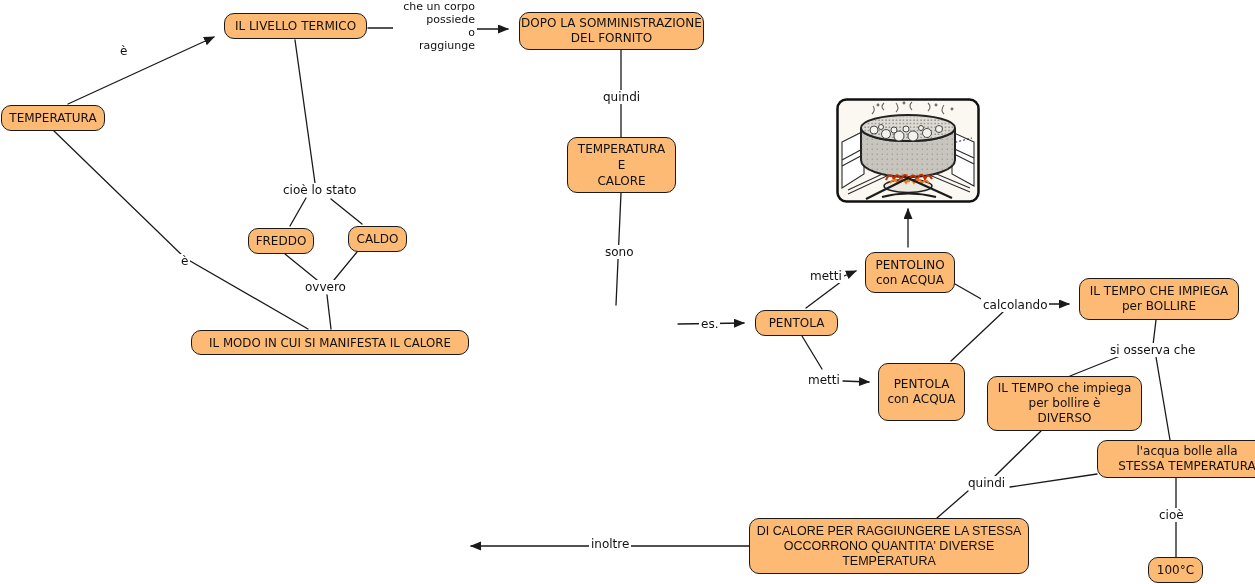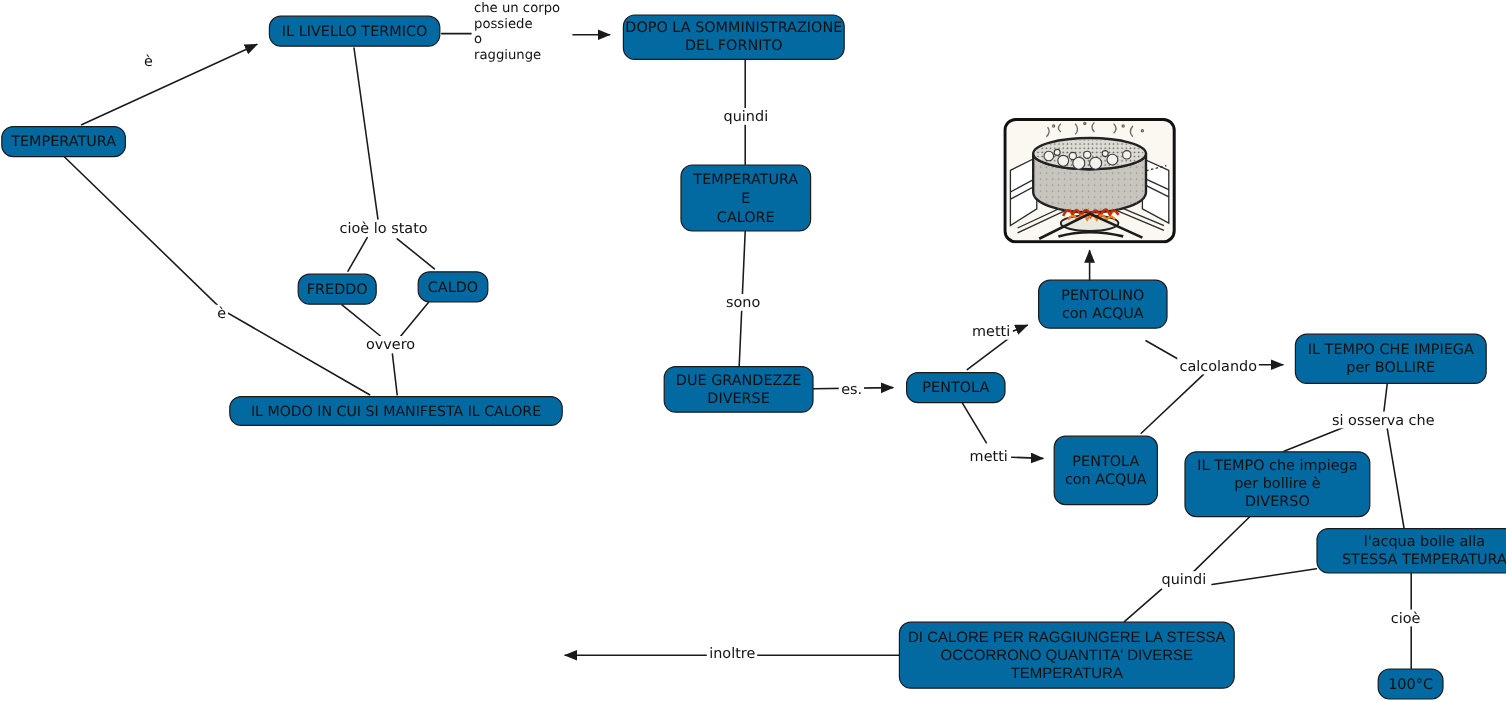"che un corpo" .elabel { text-align: left -> right }
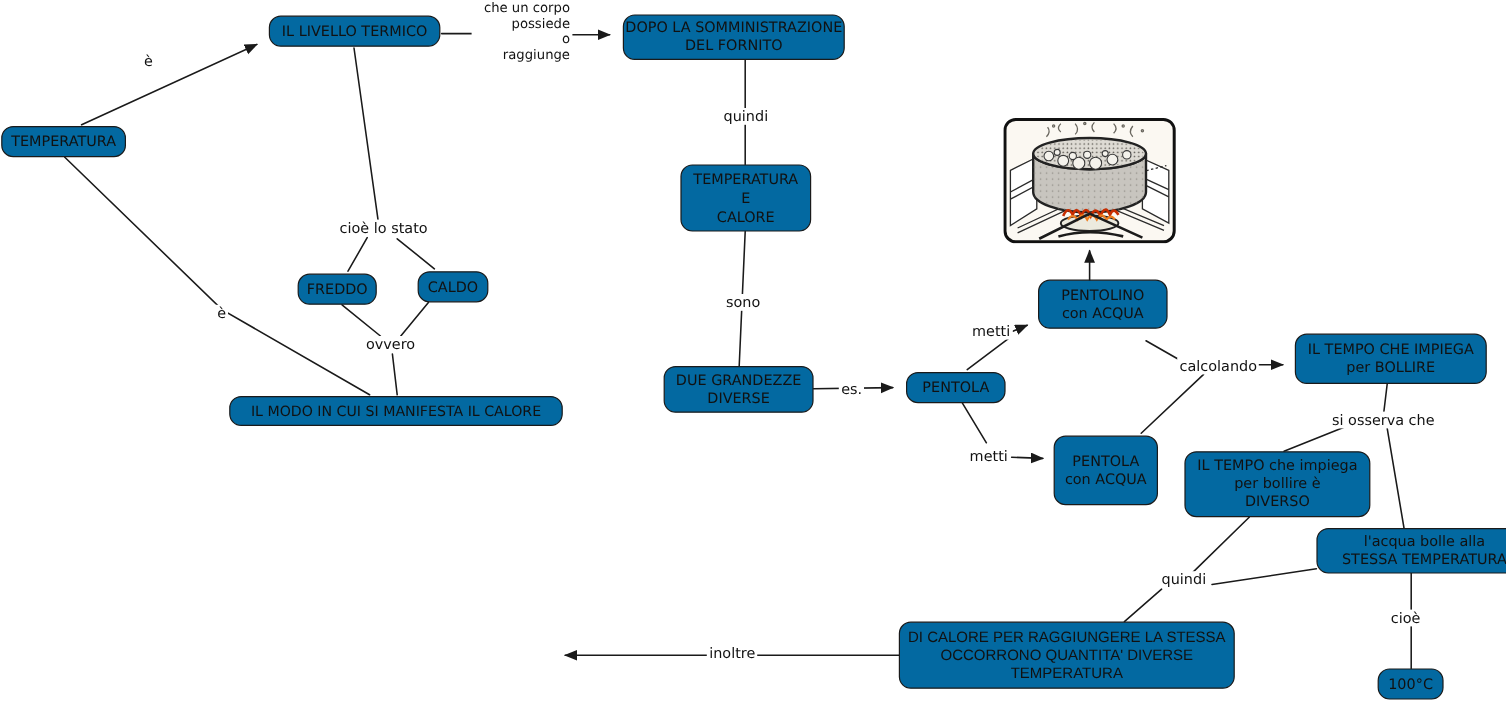"IL LIVELLO TERMICO" .node { background: #0369a1 -> #fdba74 }
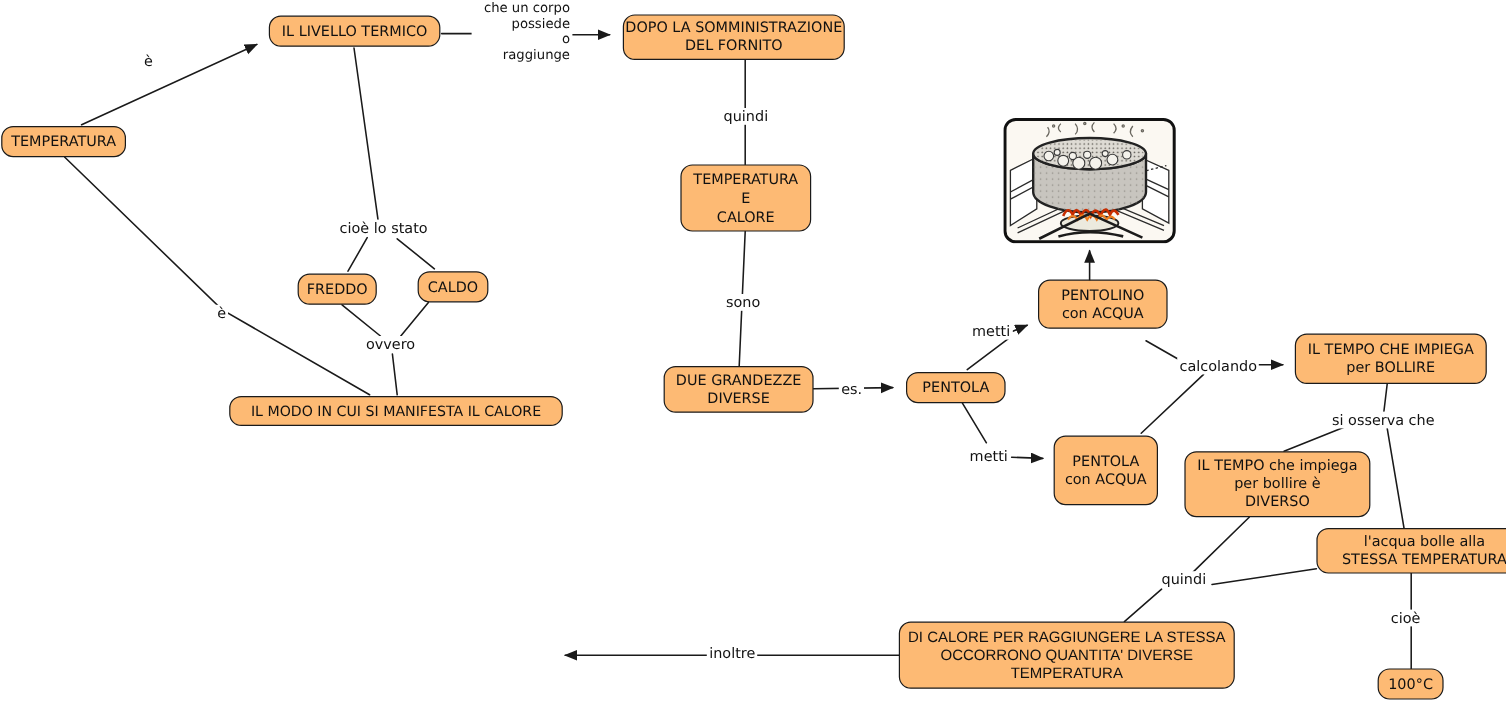"PENTOLINO" #n-pentolino { top: 233px -> 252px; width: 108px -> 90px }
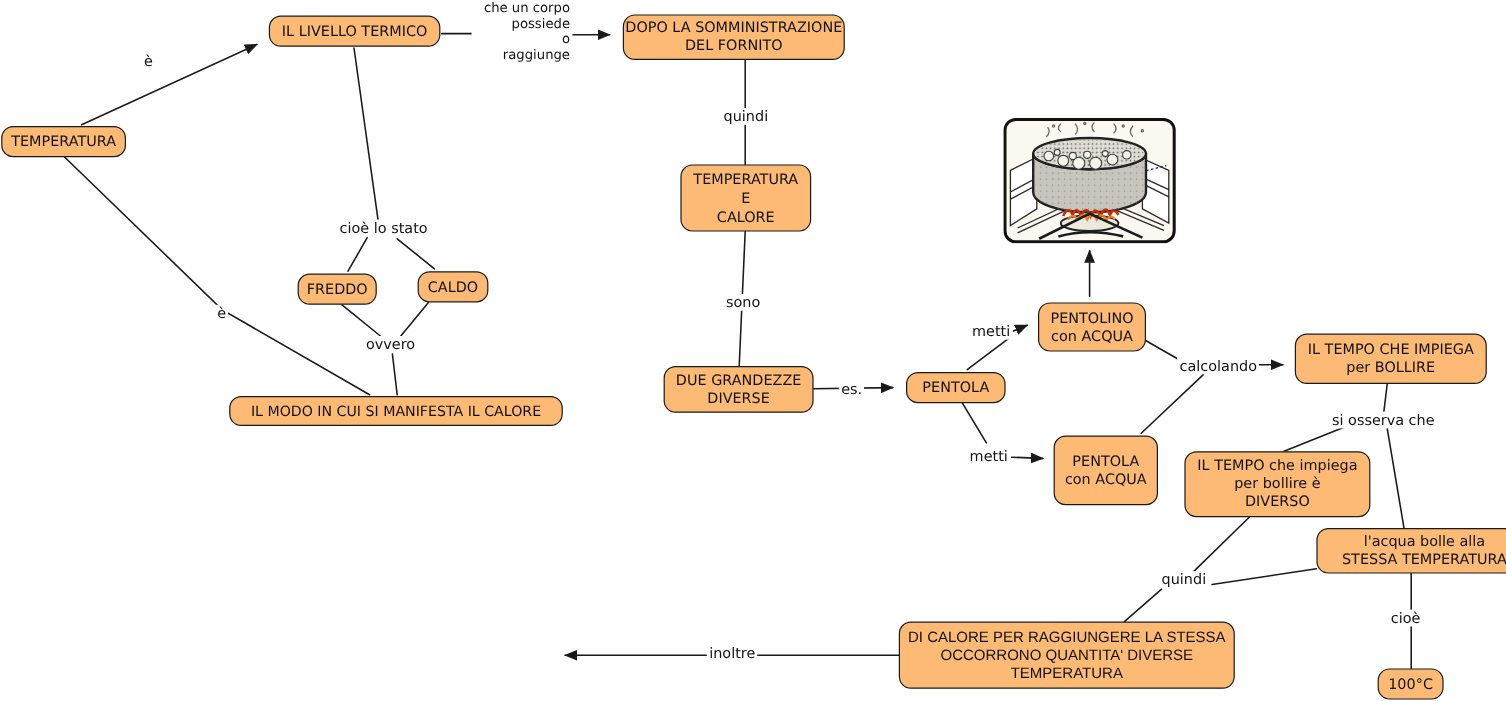"DUE GRANDEZZE" div.node { html: <div> <div>DUE GRANDEZZE</div> <div>DIVERSE</div> </div> -> none }
